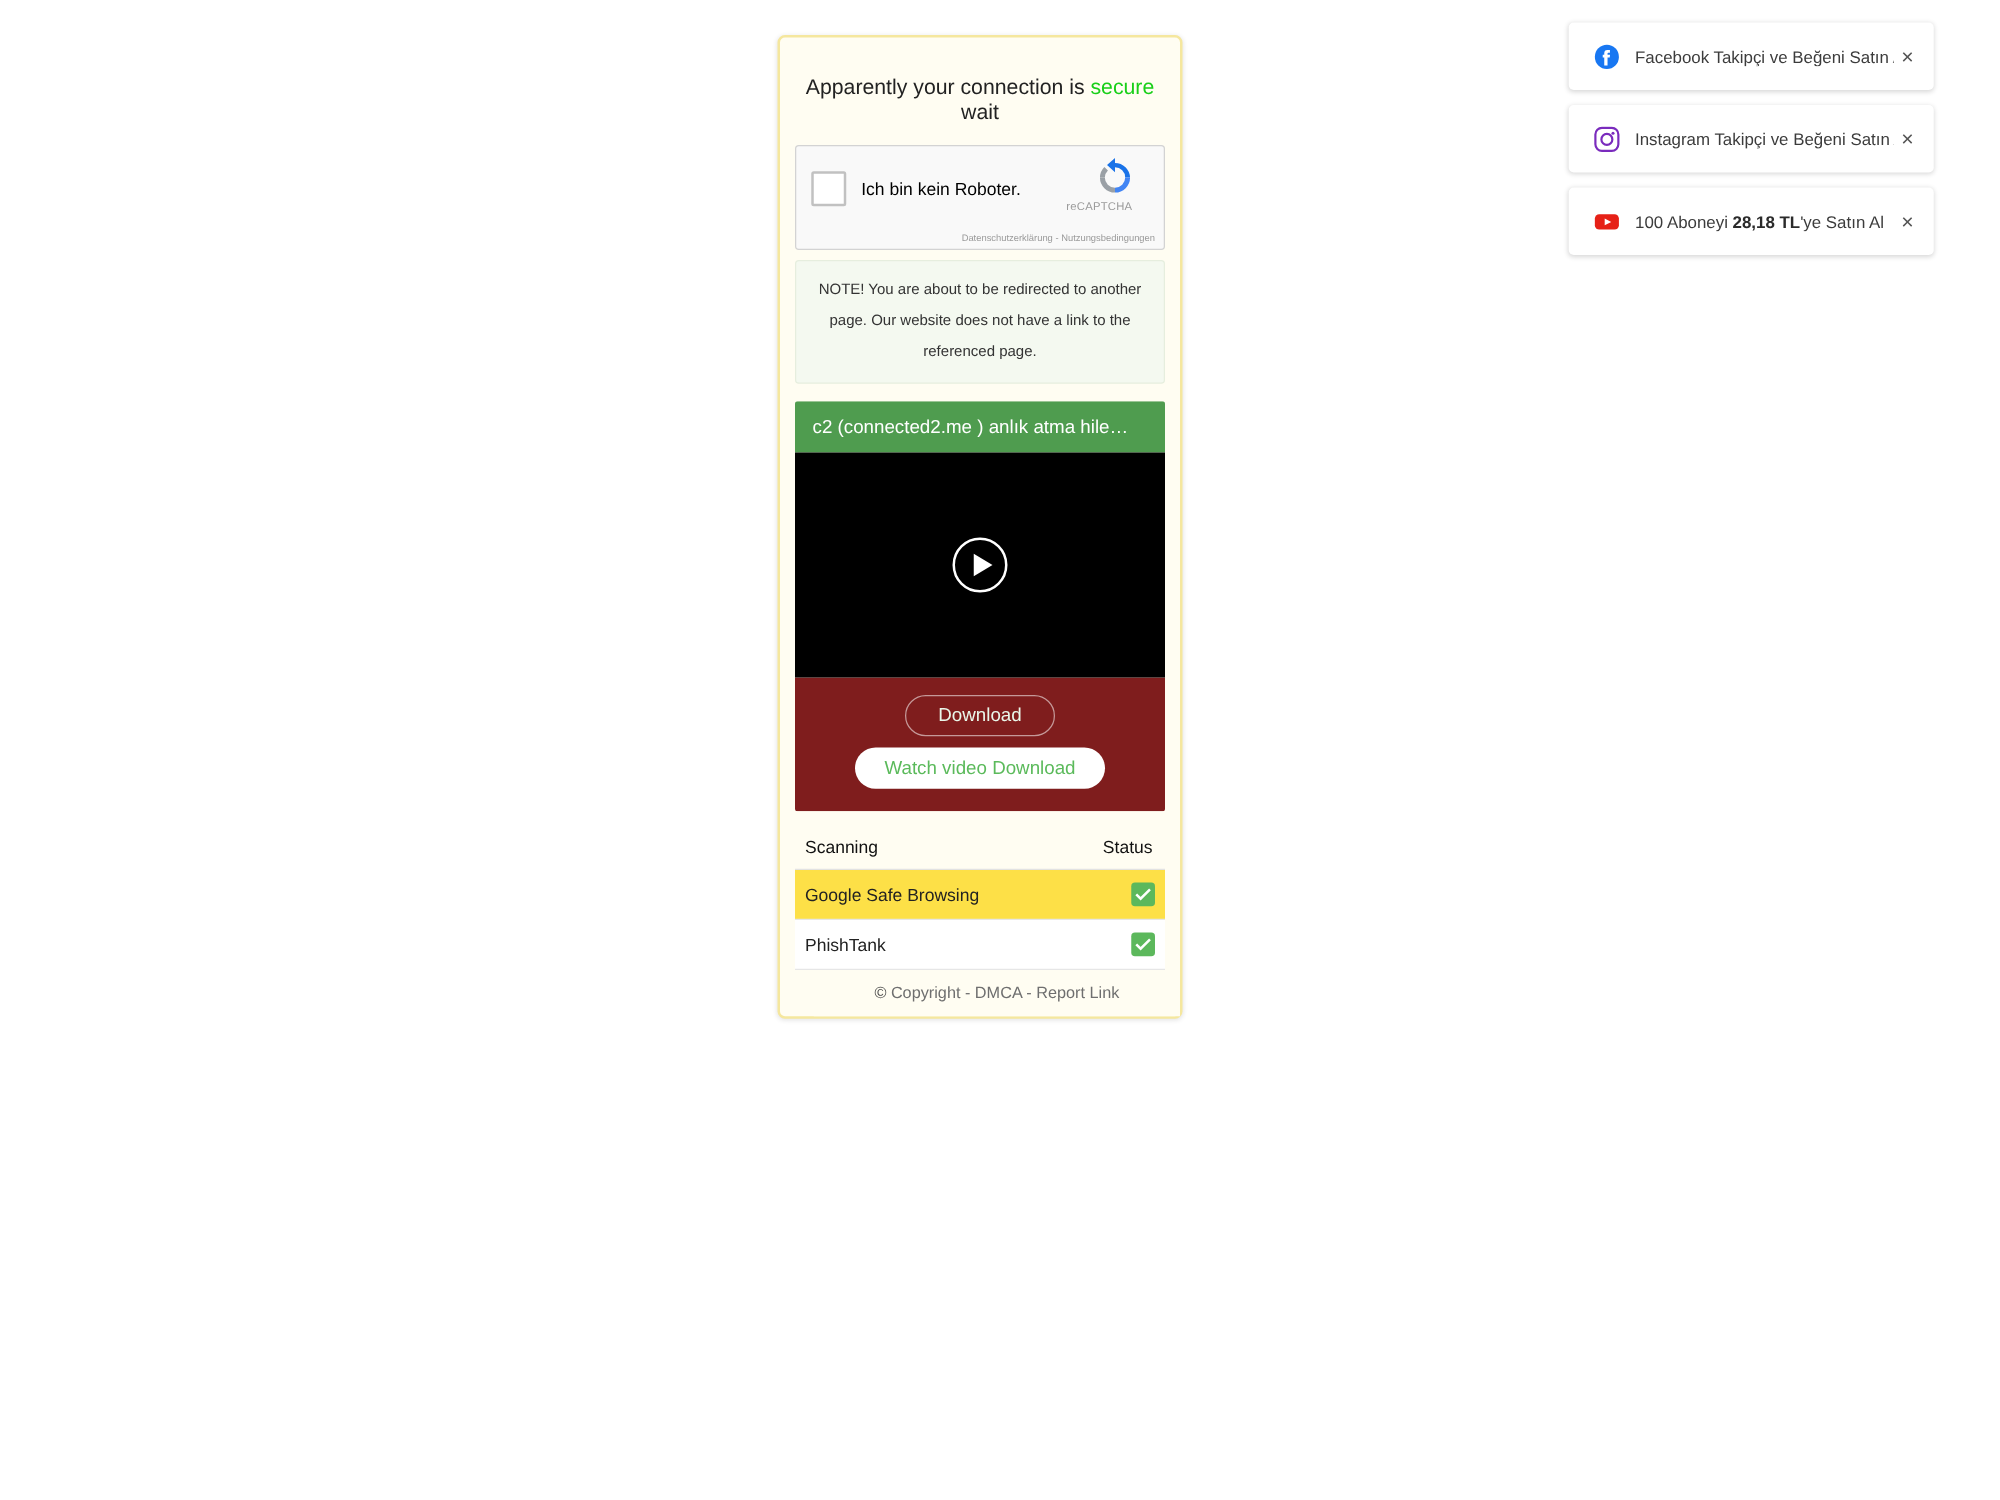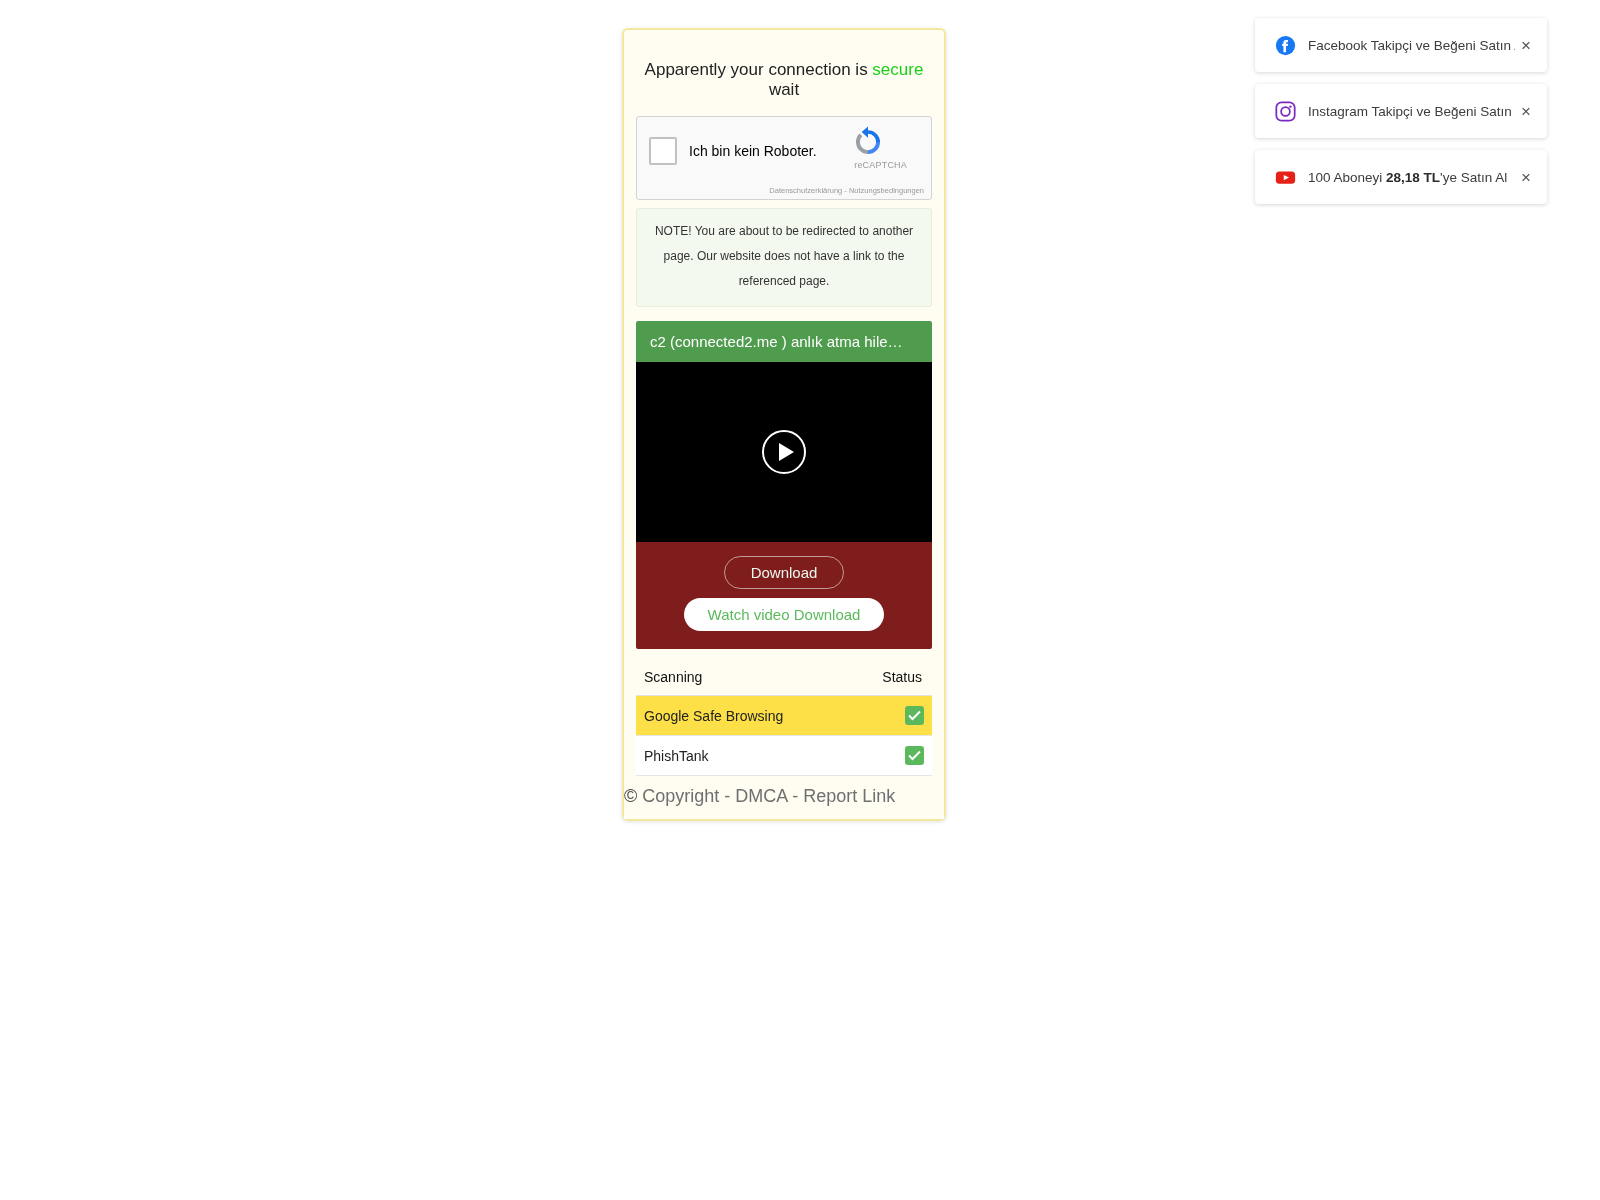"reCAPTCHA" .rc-brand { right: 24px -> 0; text-align: right -> left }
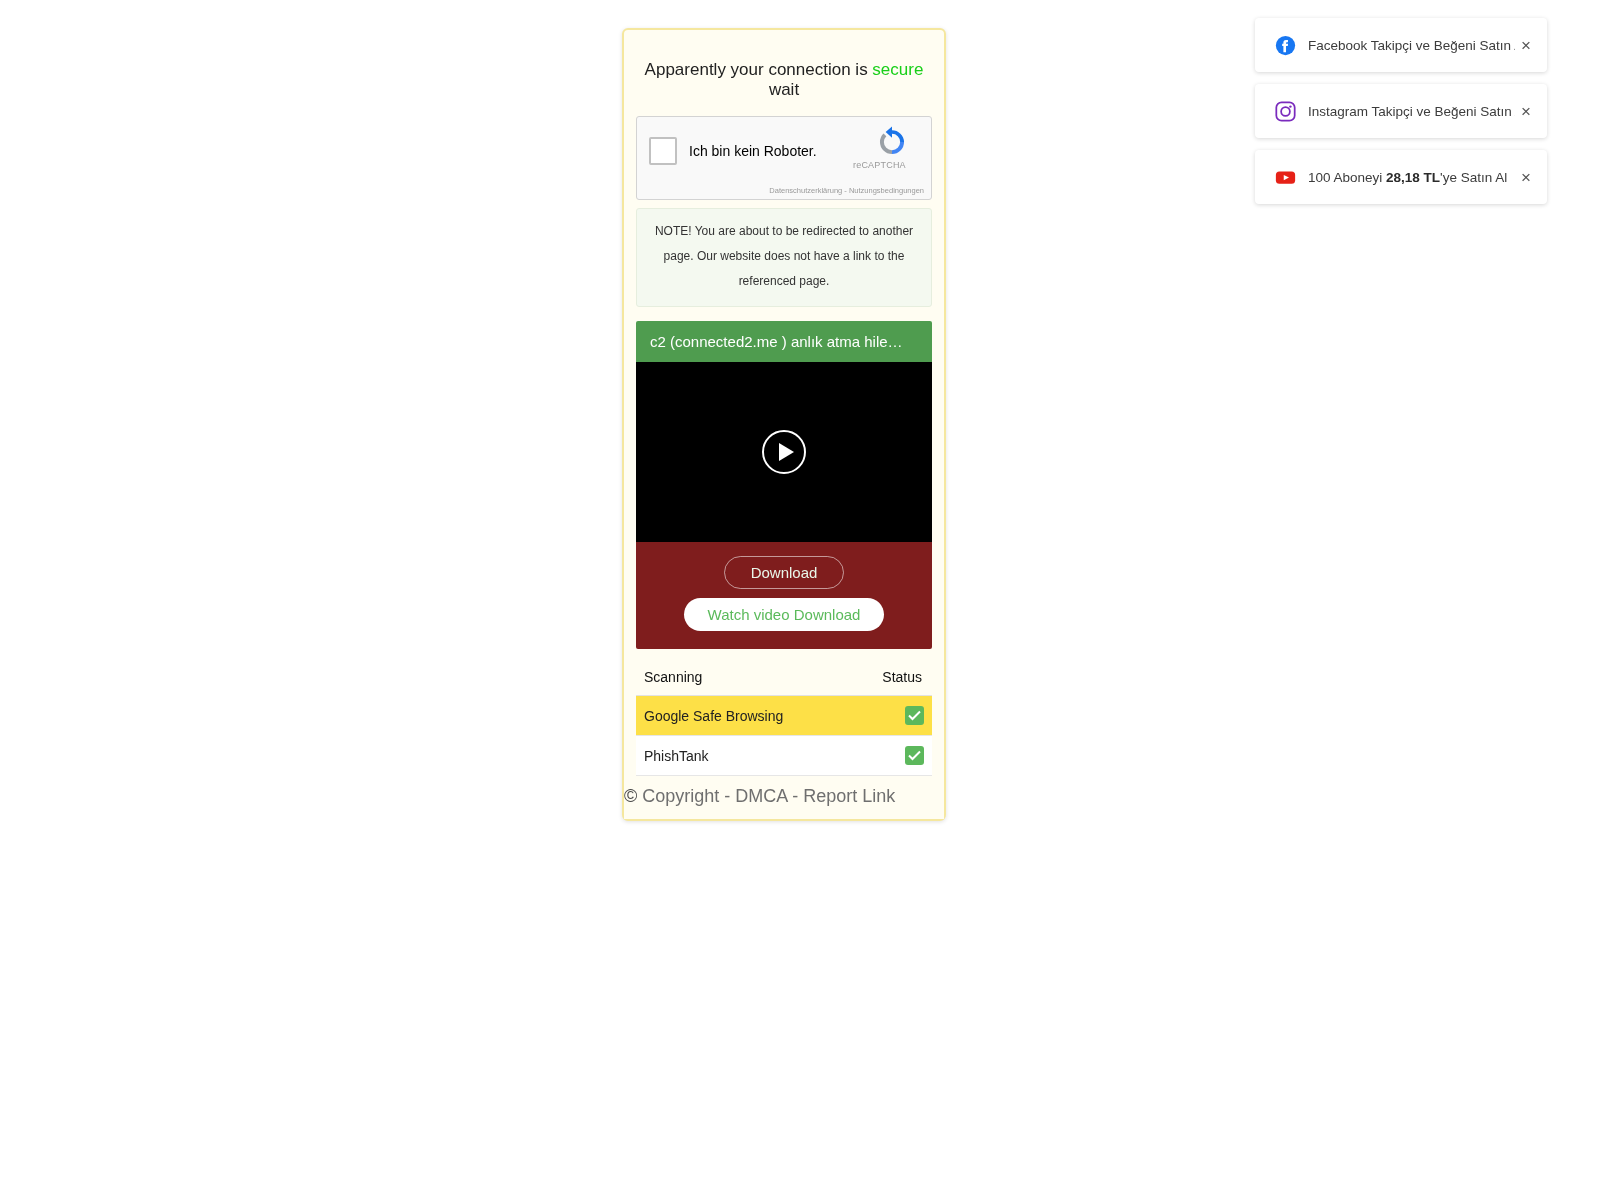"© Copyright - DMCA -" .footer-bar { font-size: 18px -> 13px; margin-left: none -> 27px; text-align: left -> center }
